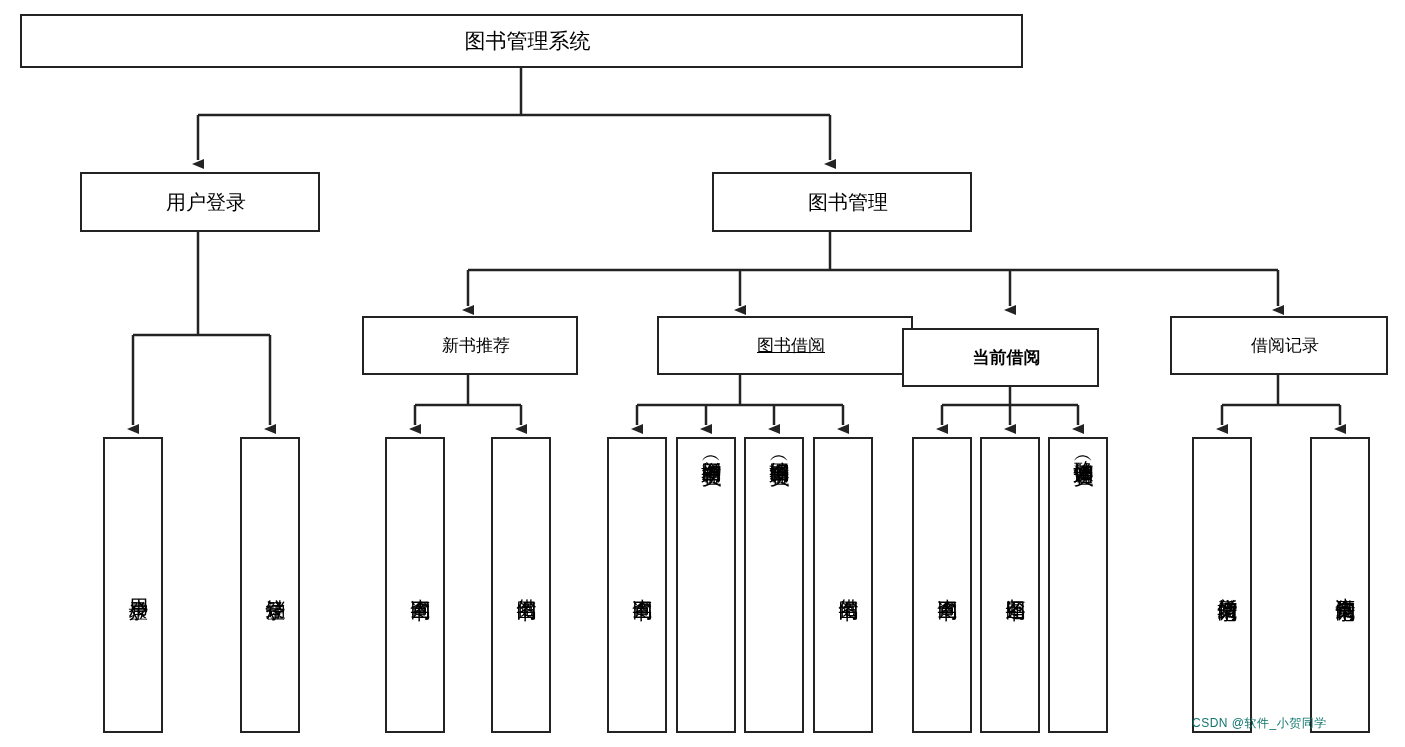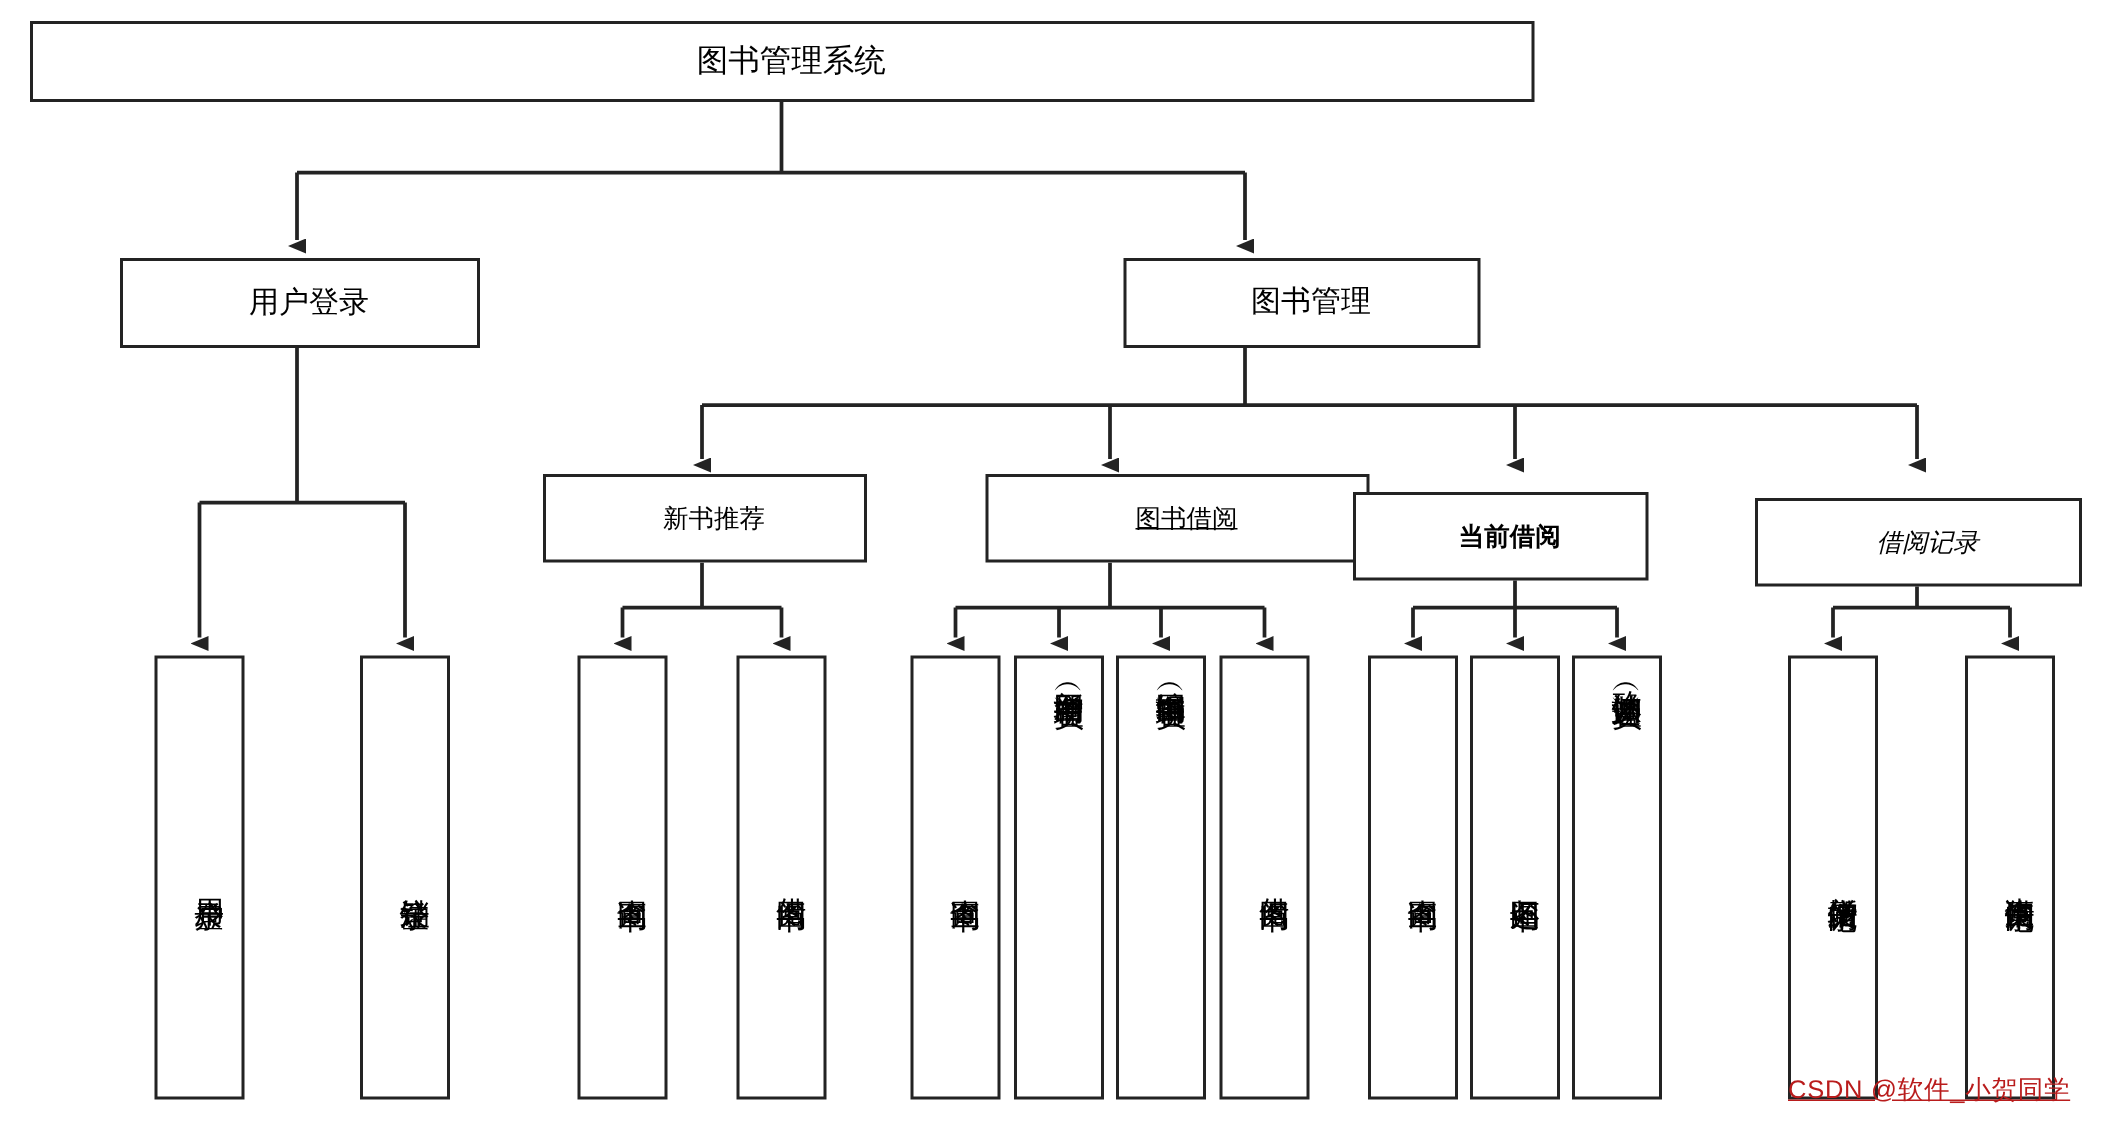"图书管理" div.node { font-family: Liberation Mono, monospace -> none; left: 749px -> 712px; width: 238px -> 260px }
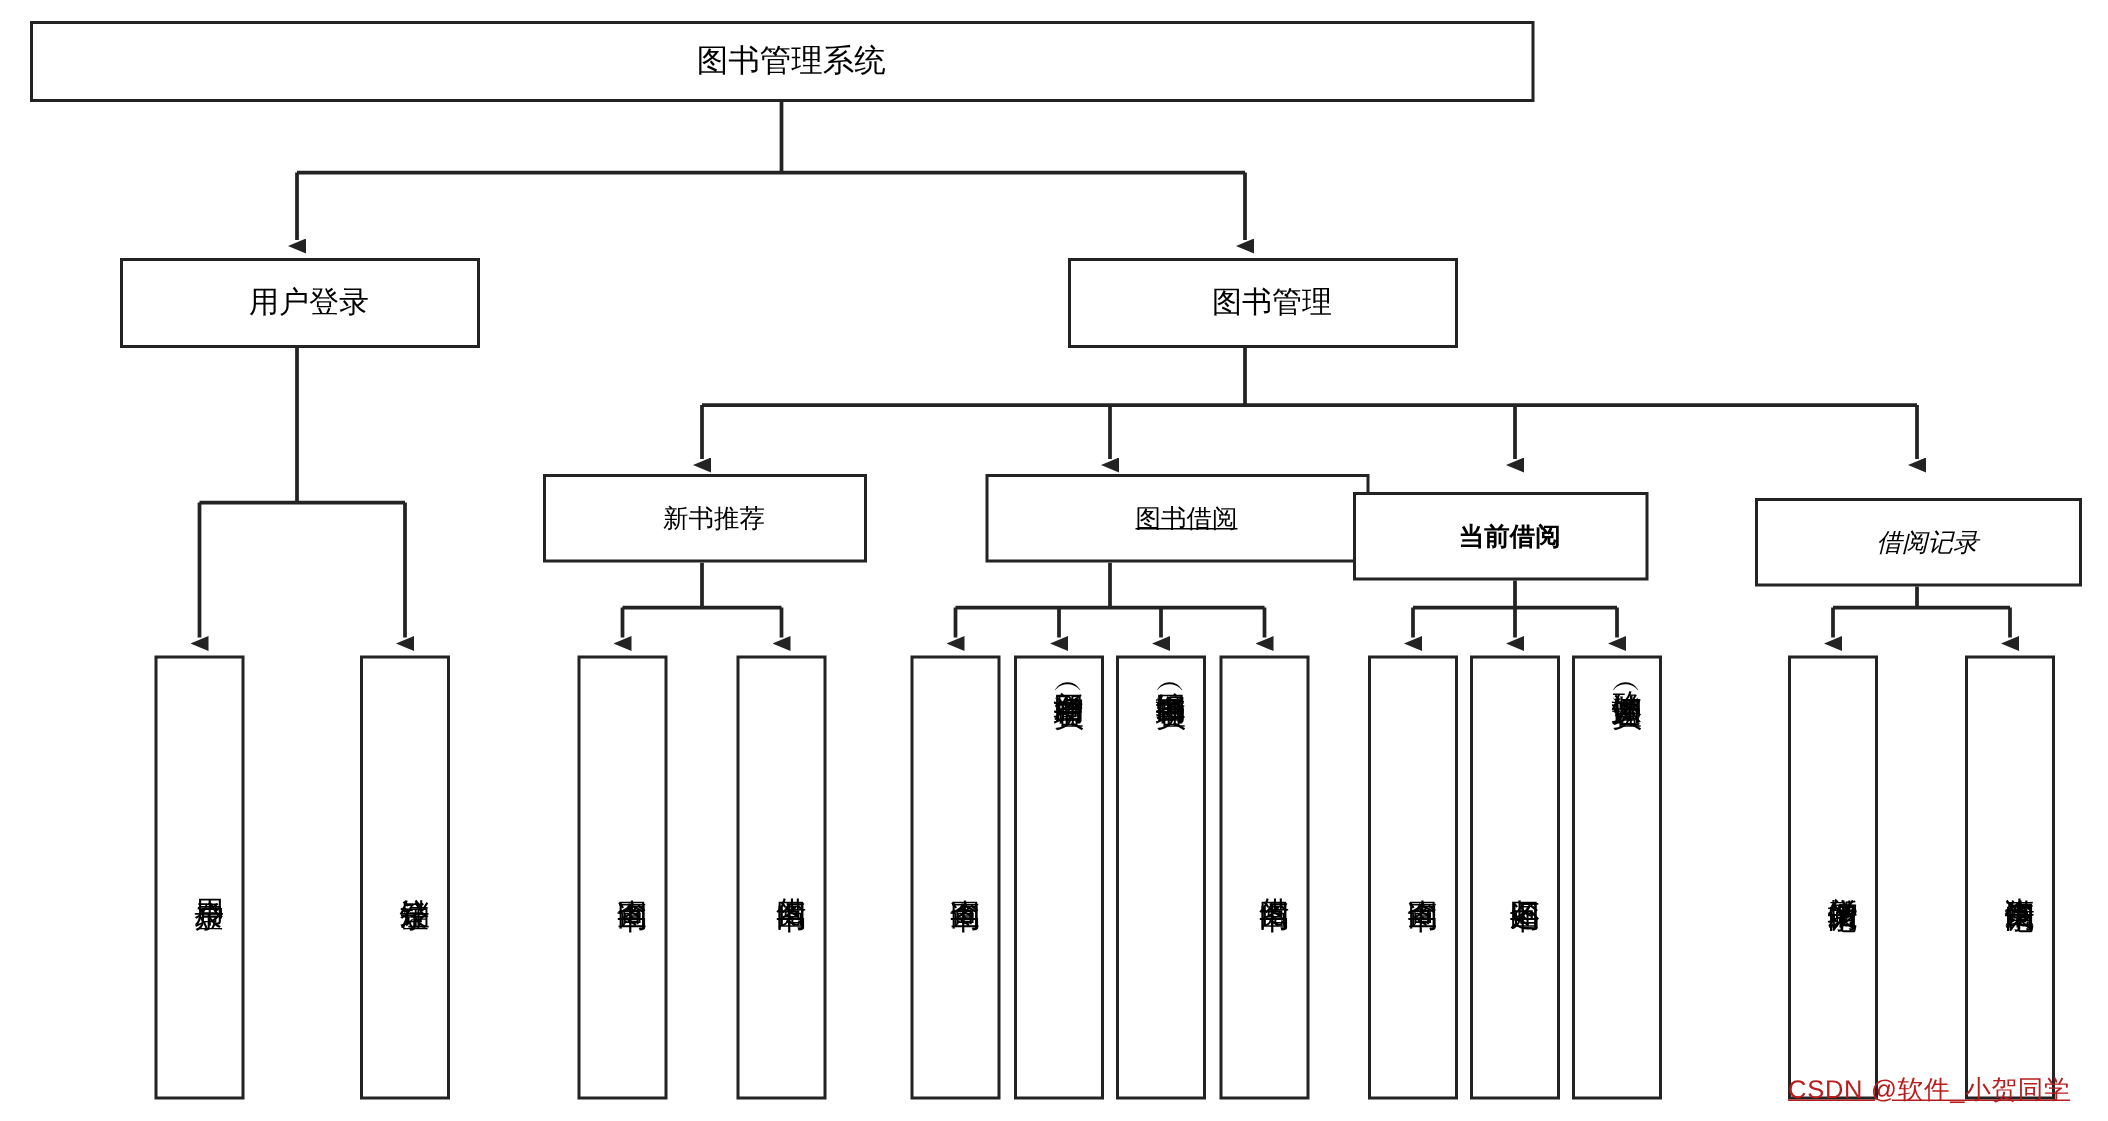"借阅记录" div.node { font-style: italic -> none; top: 332px -> 316px }
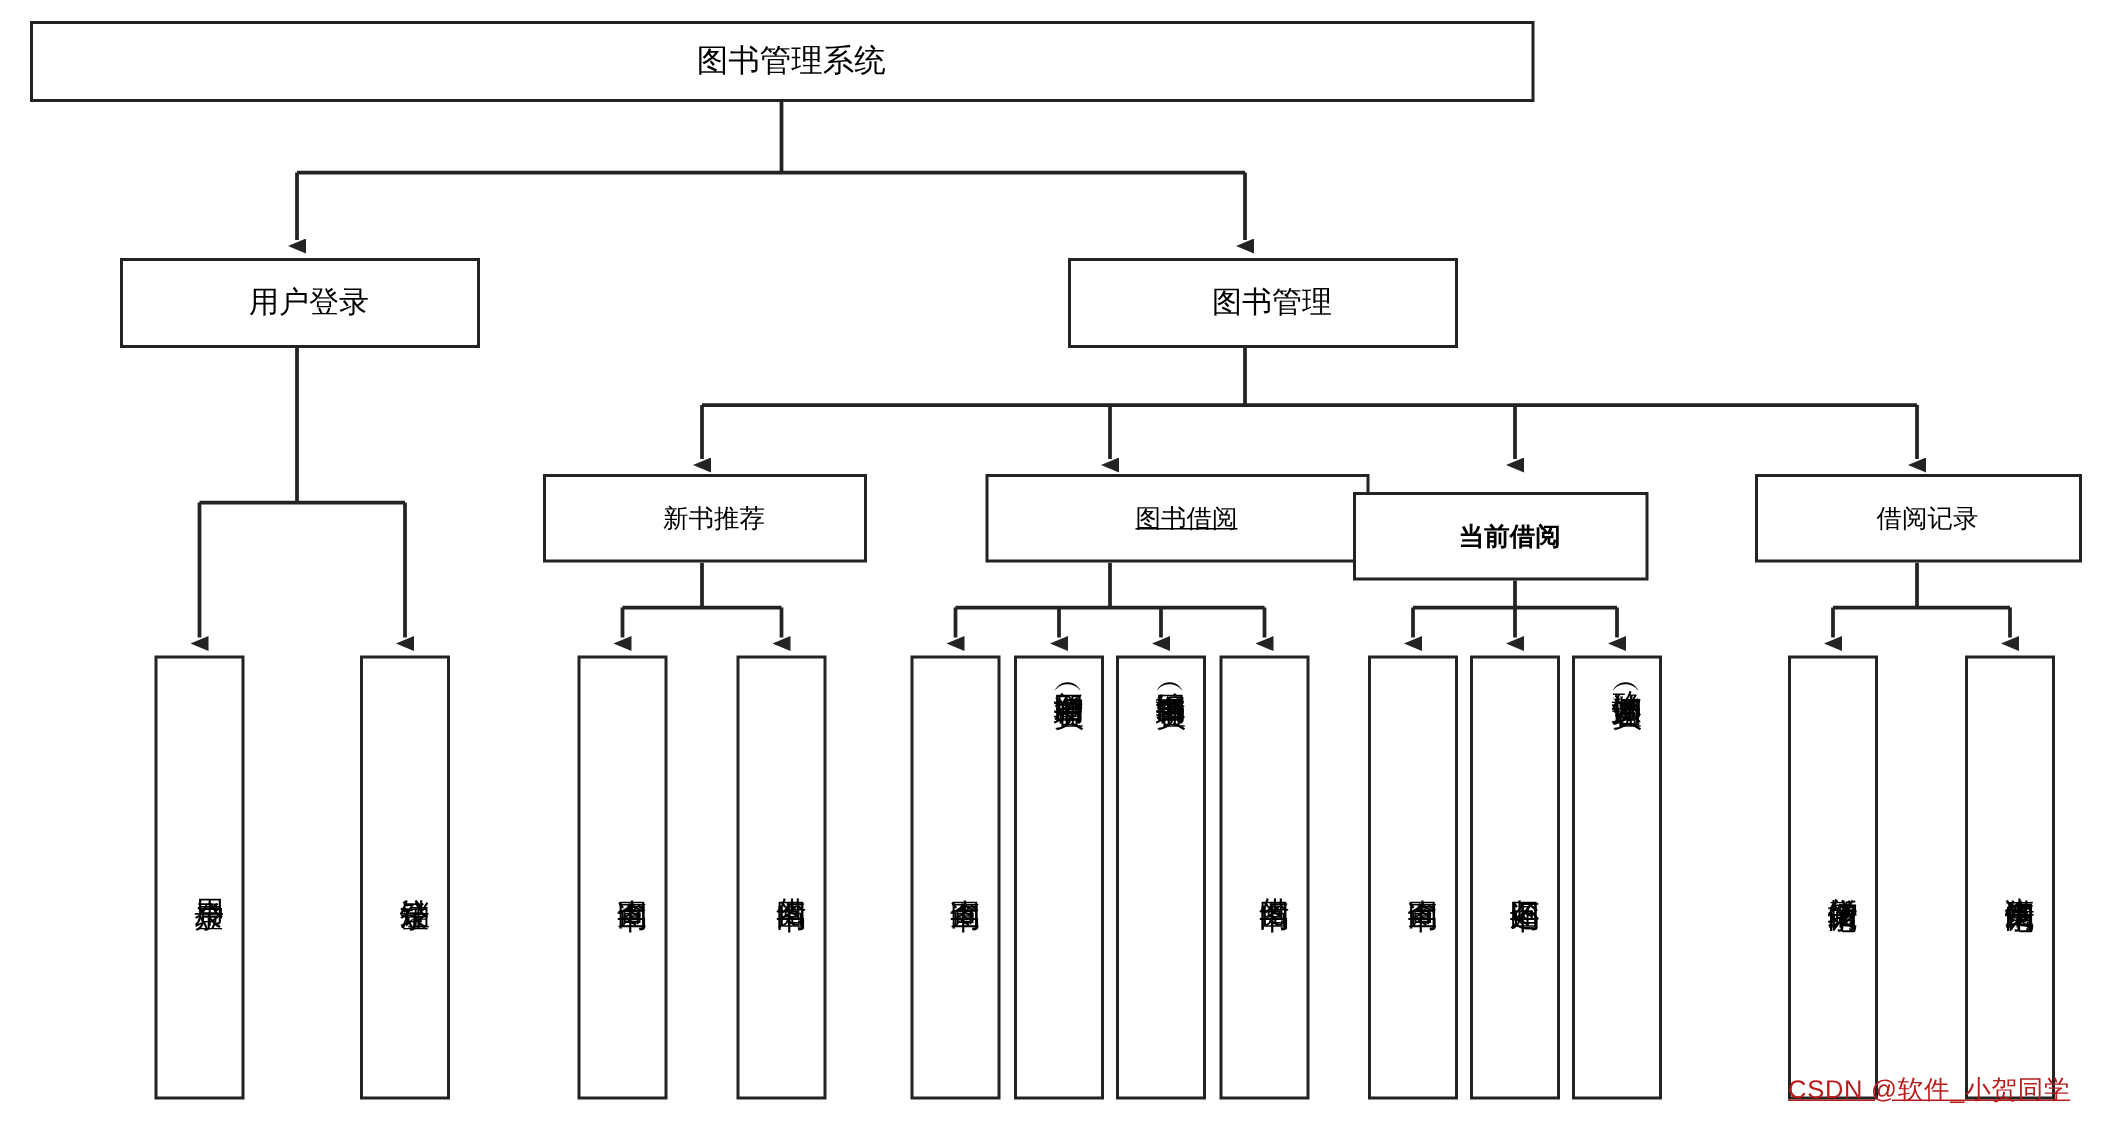"CSDN @软件_小贺同学" .watermark { color: #b91c1c -> #0f766e; font-size: 17px -> 12px; text-decoration: underline -> none }
